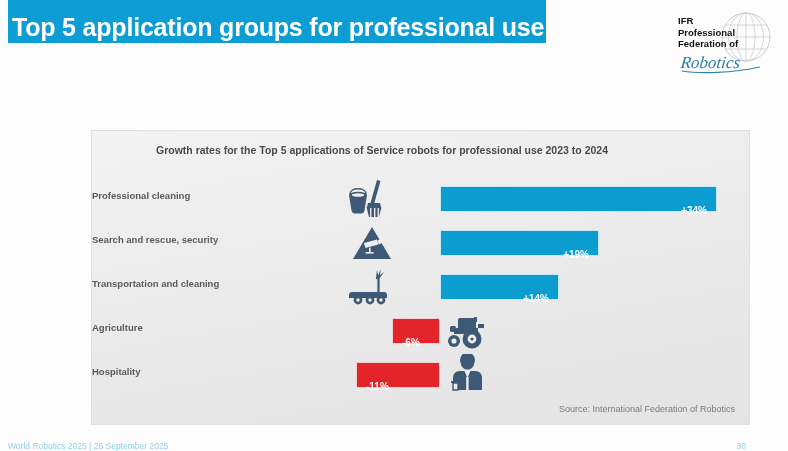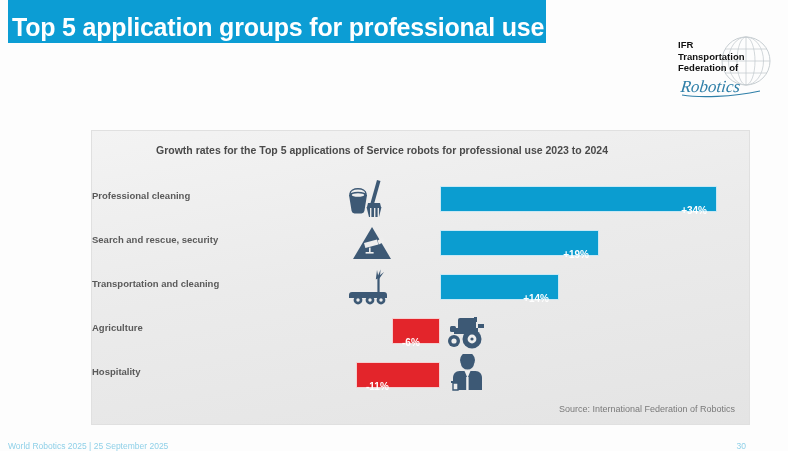"IFR" #logo { margin-top: 24px -> none }
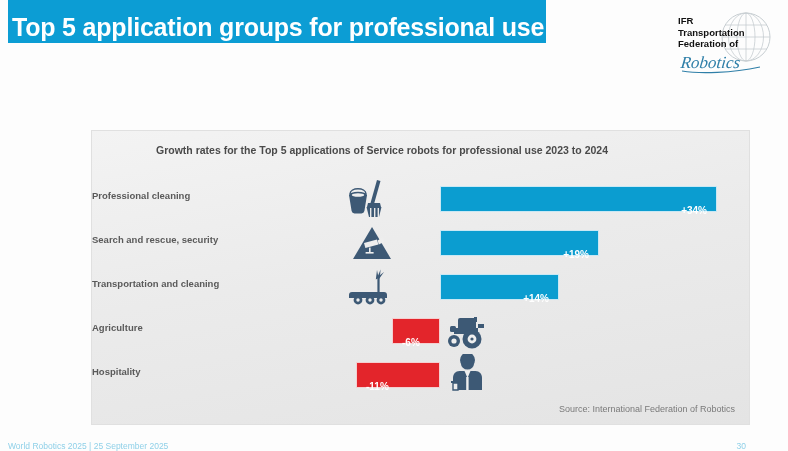"Transportation" div { text: Transportation -> Professional }
